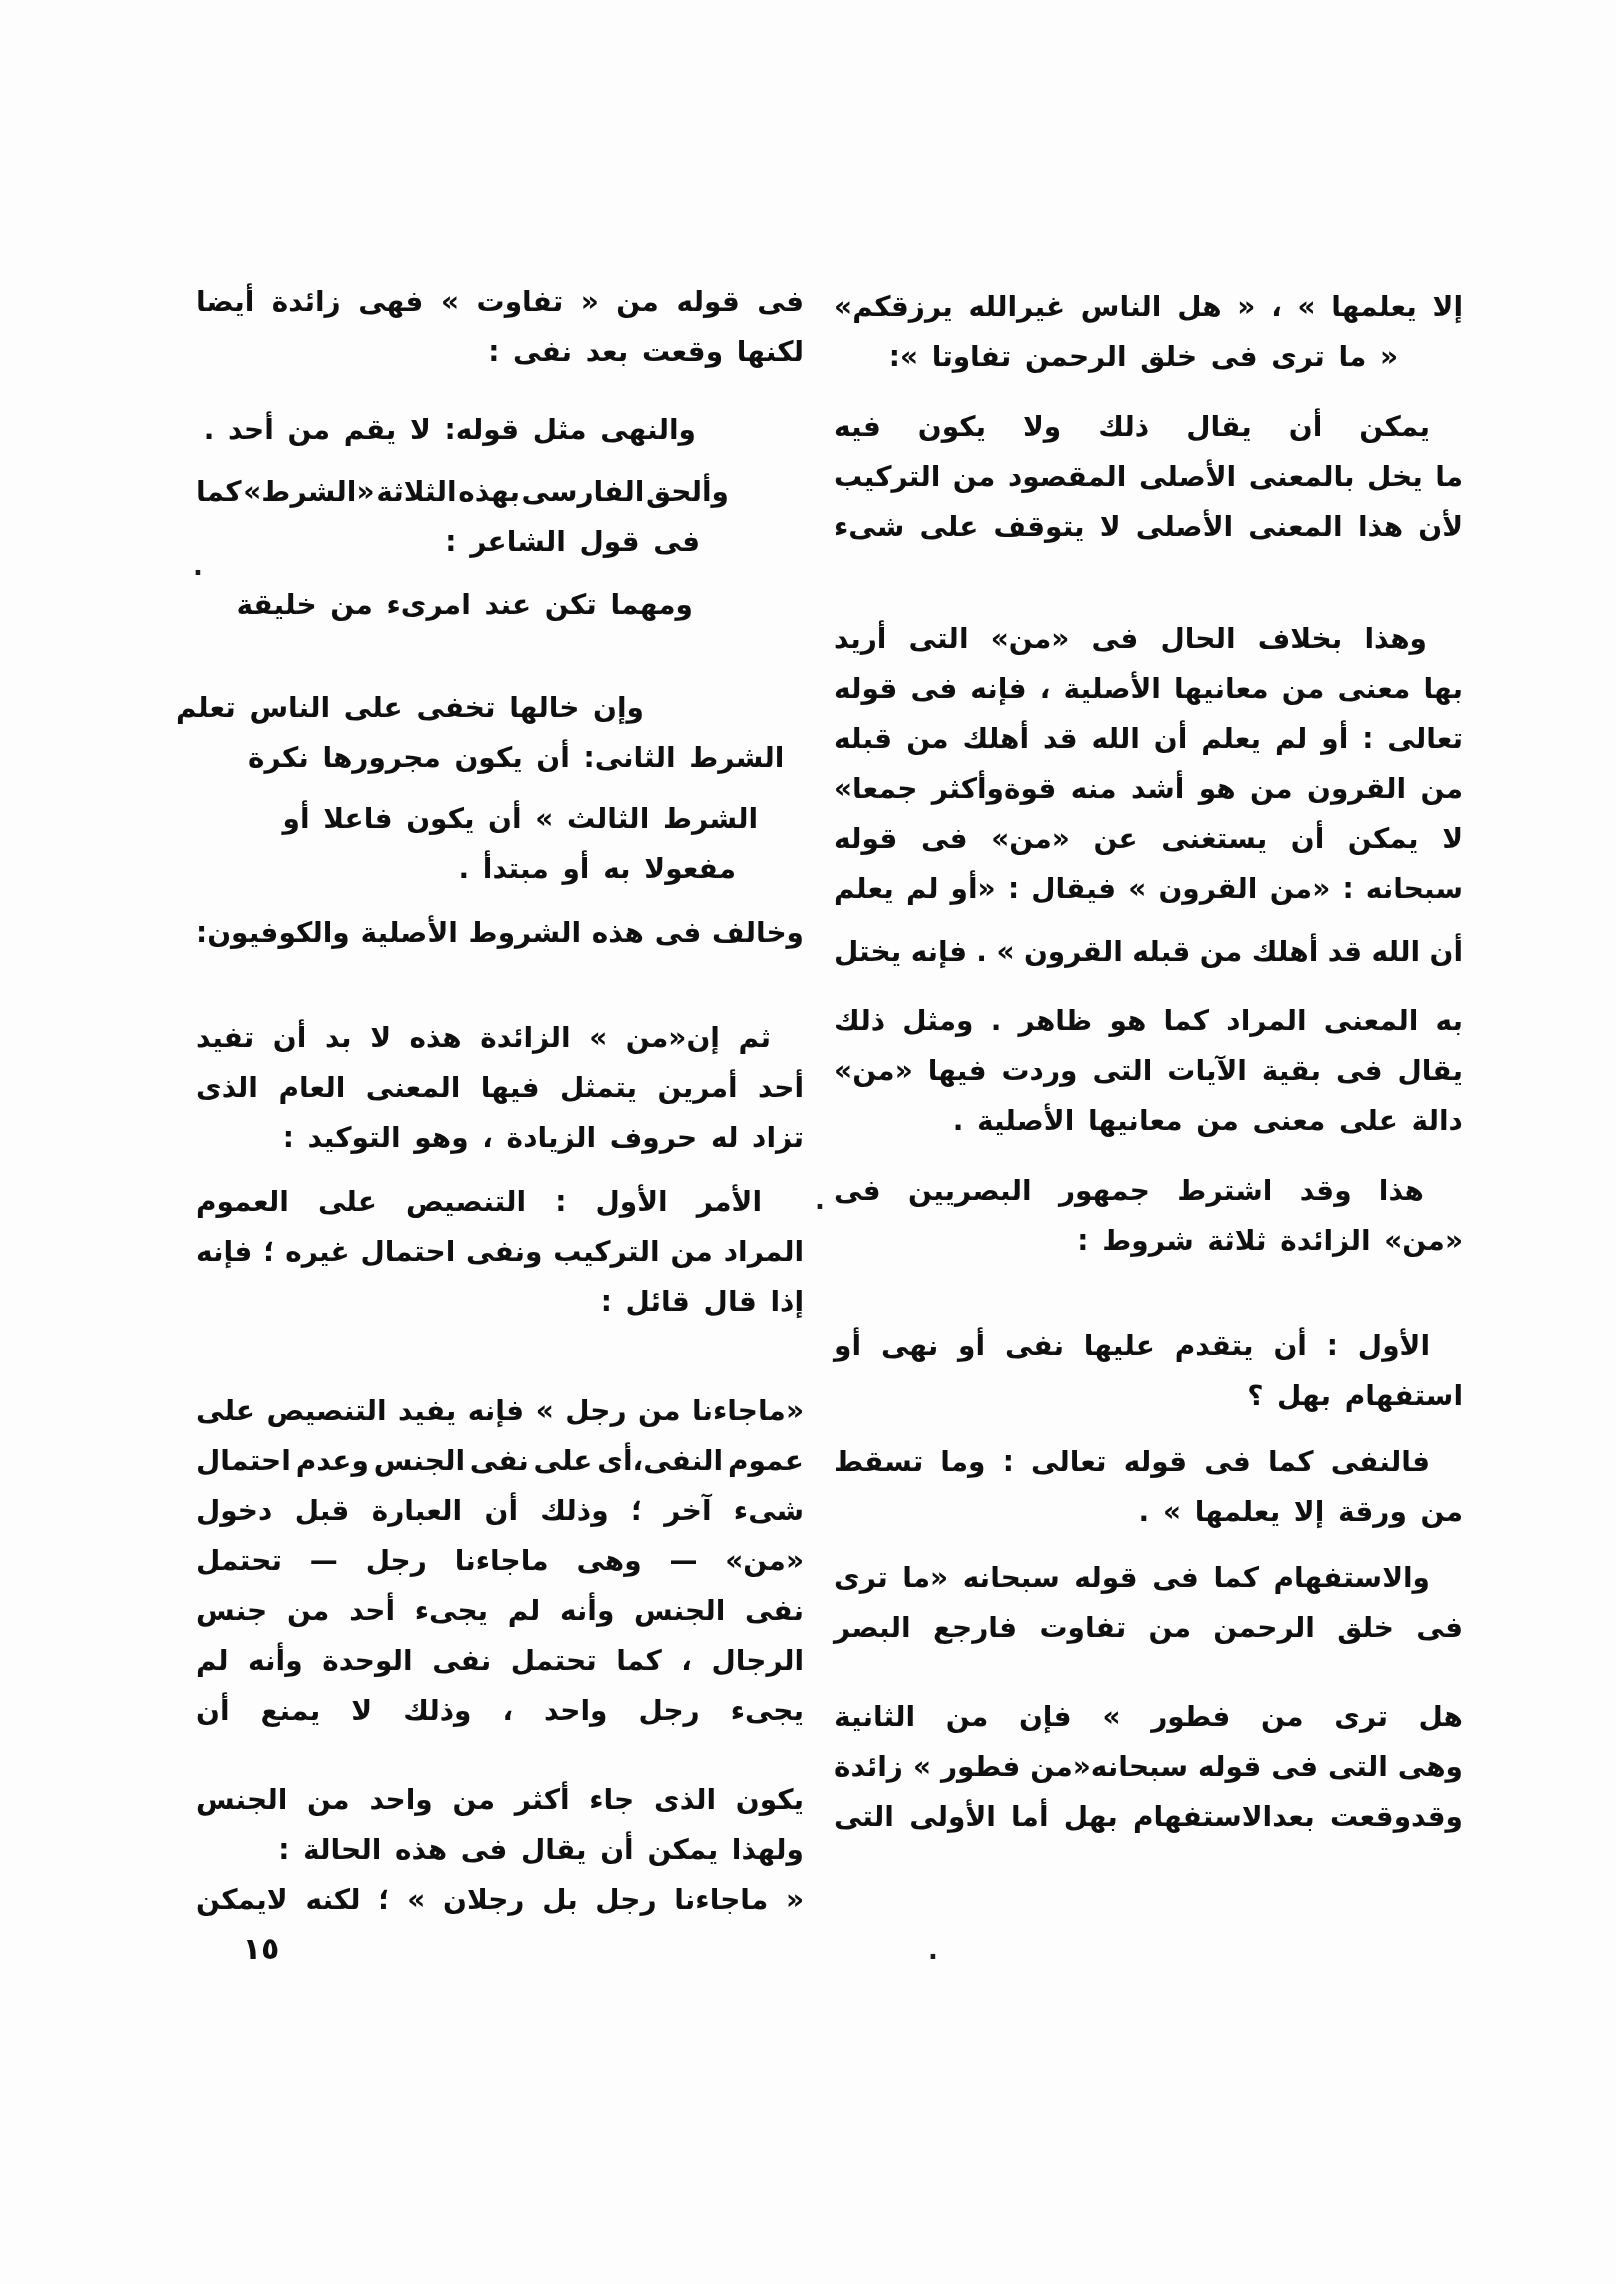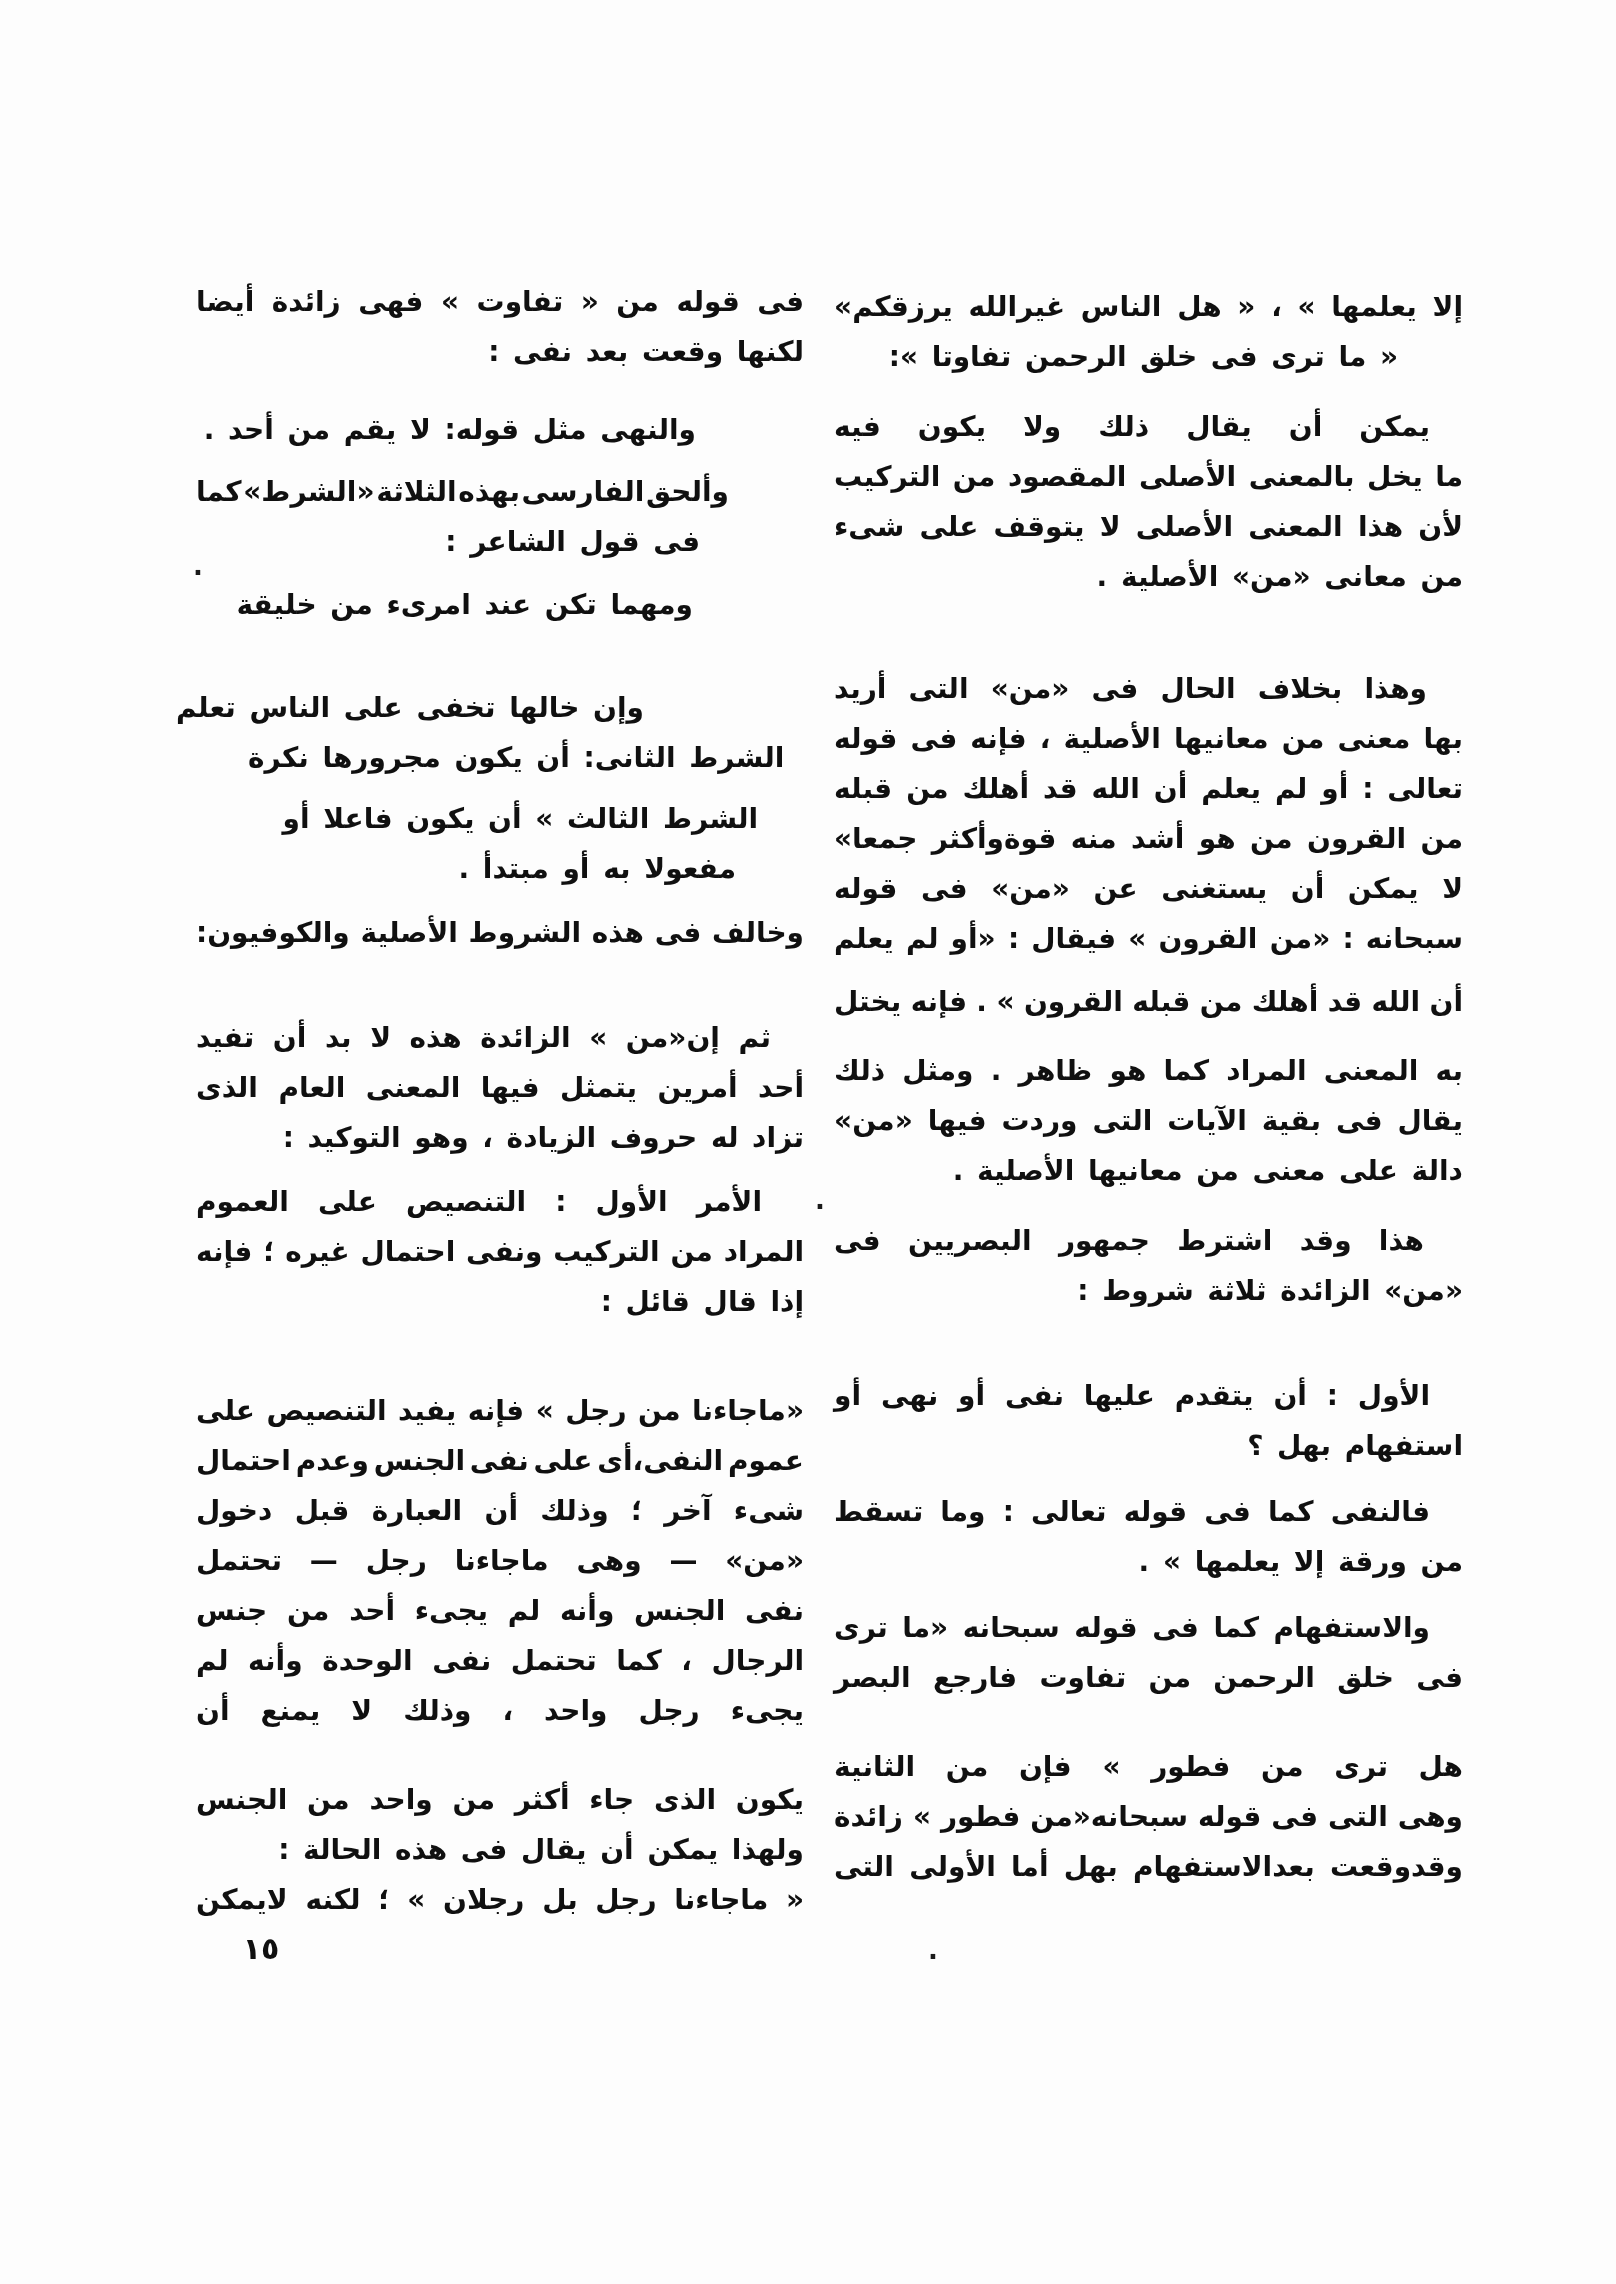"من معانى «من» الأصلية ." div.line { html: <div>من معانى «من» الأصلية .</div> -> none }
